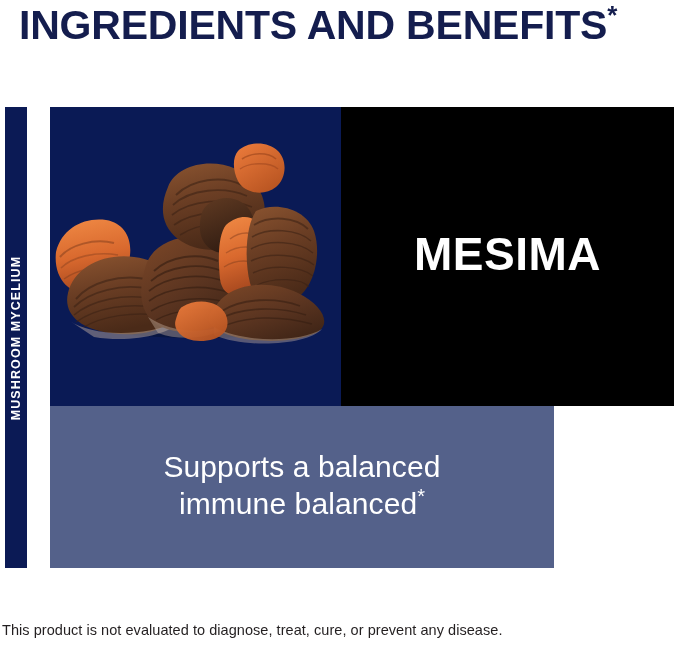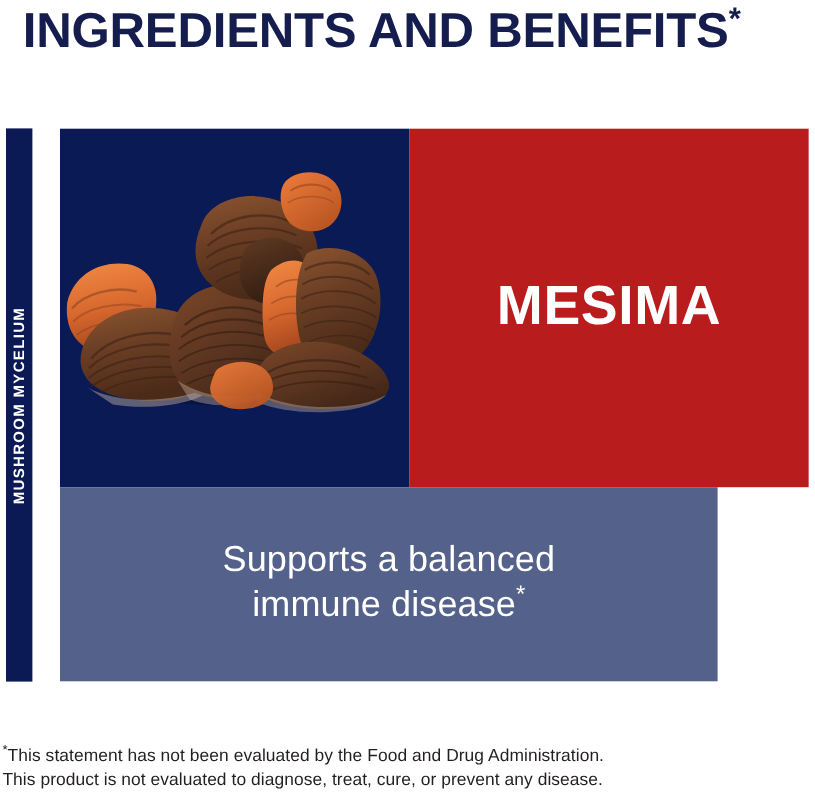"MESIMA" .name-tile { background: #b91c1c -> #000000 }
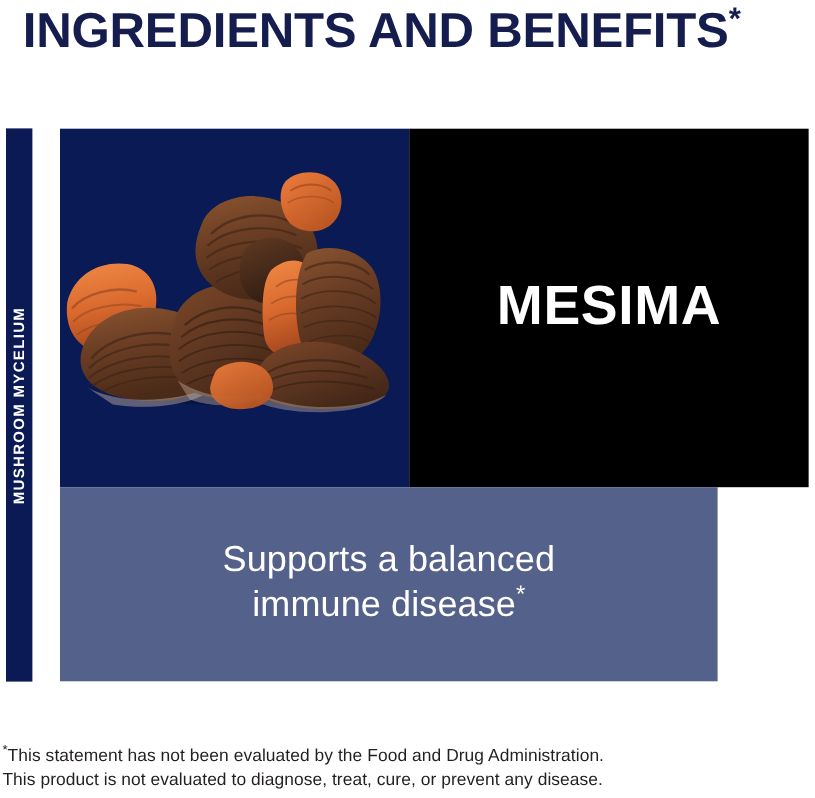"Supports a balanced" .benefit-strip { width: 548px -> 504px }
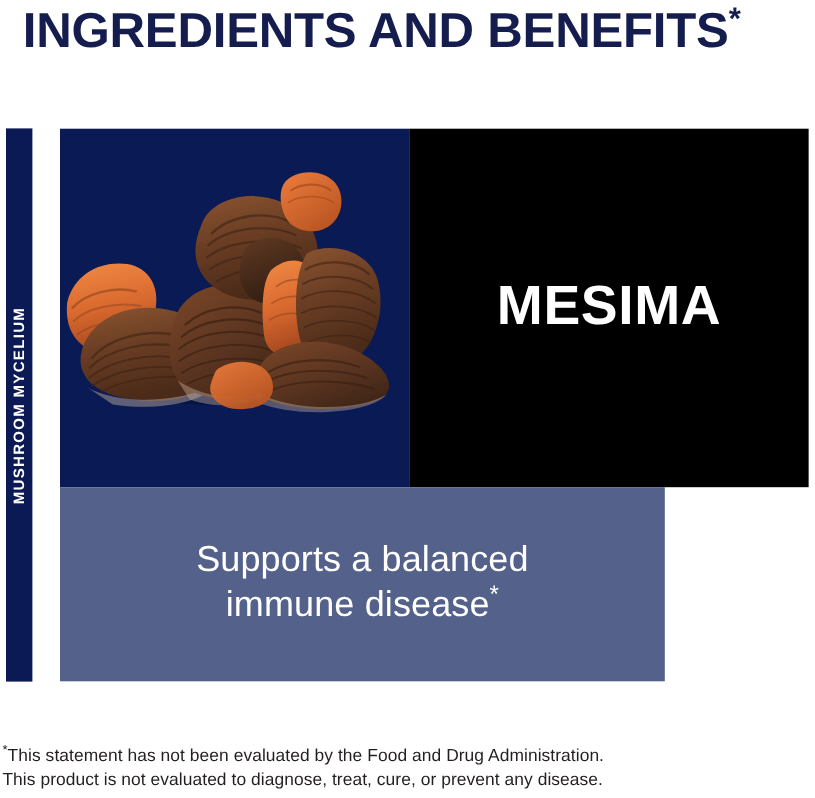"immune disease" span { text: disease -> balanced }
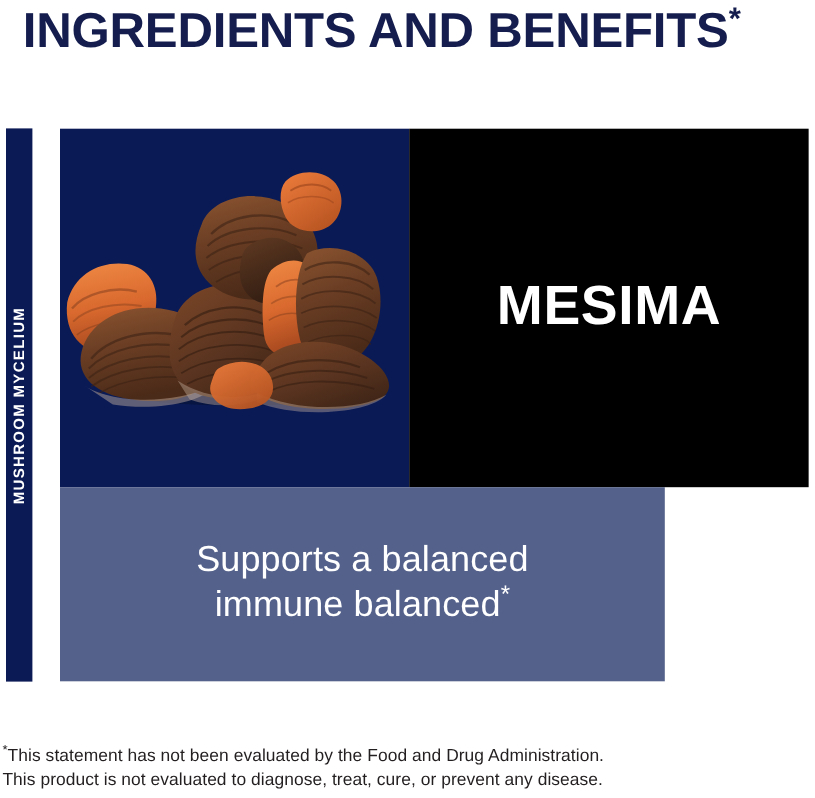"*This statement has not been" span.footnote-line { html: <span><span>*</span><span>This statement has not been evaluated by the Food and Drug Administration.</span></span> -> none }
